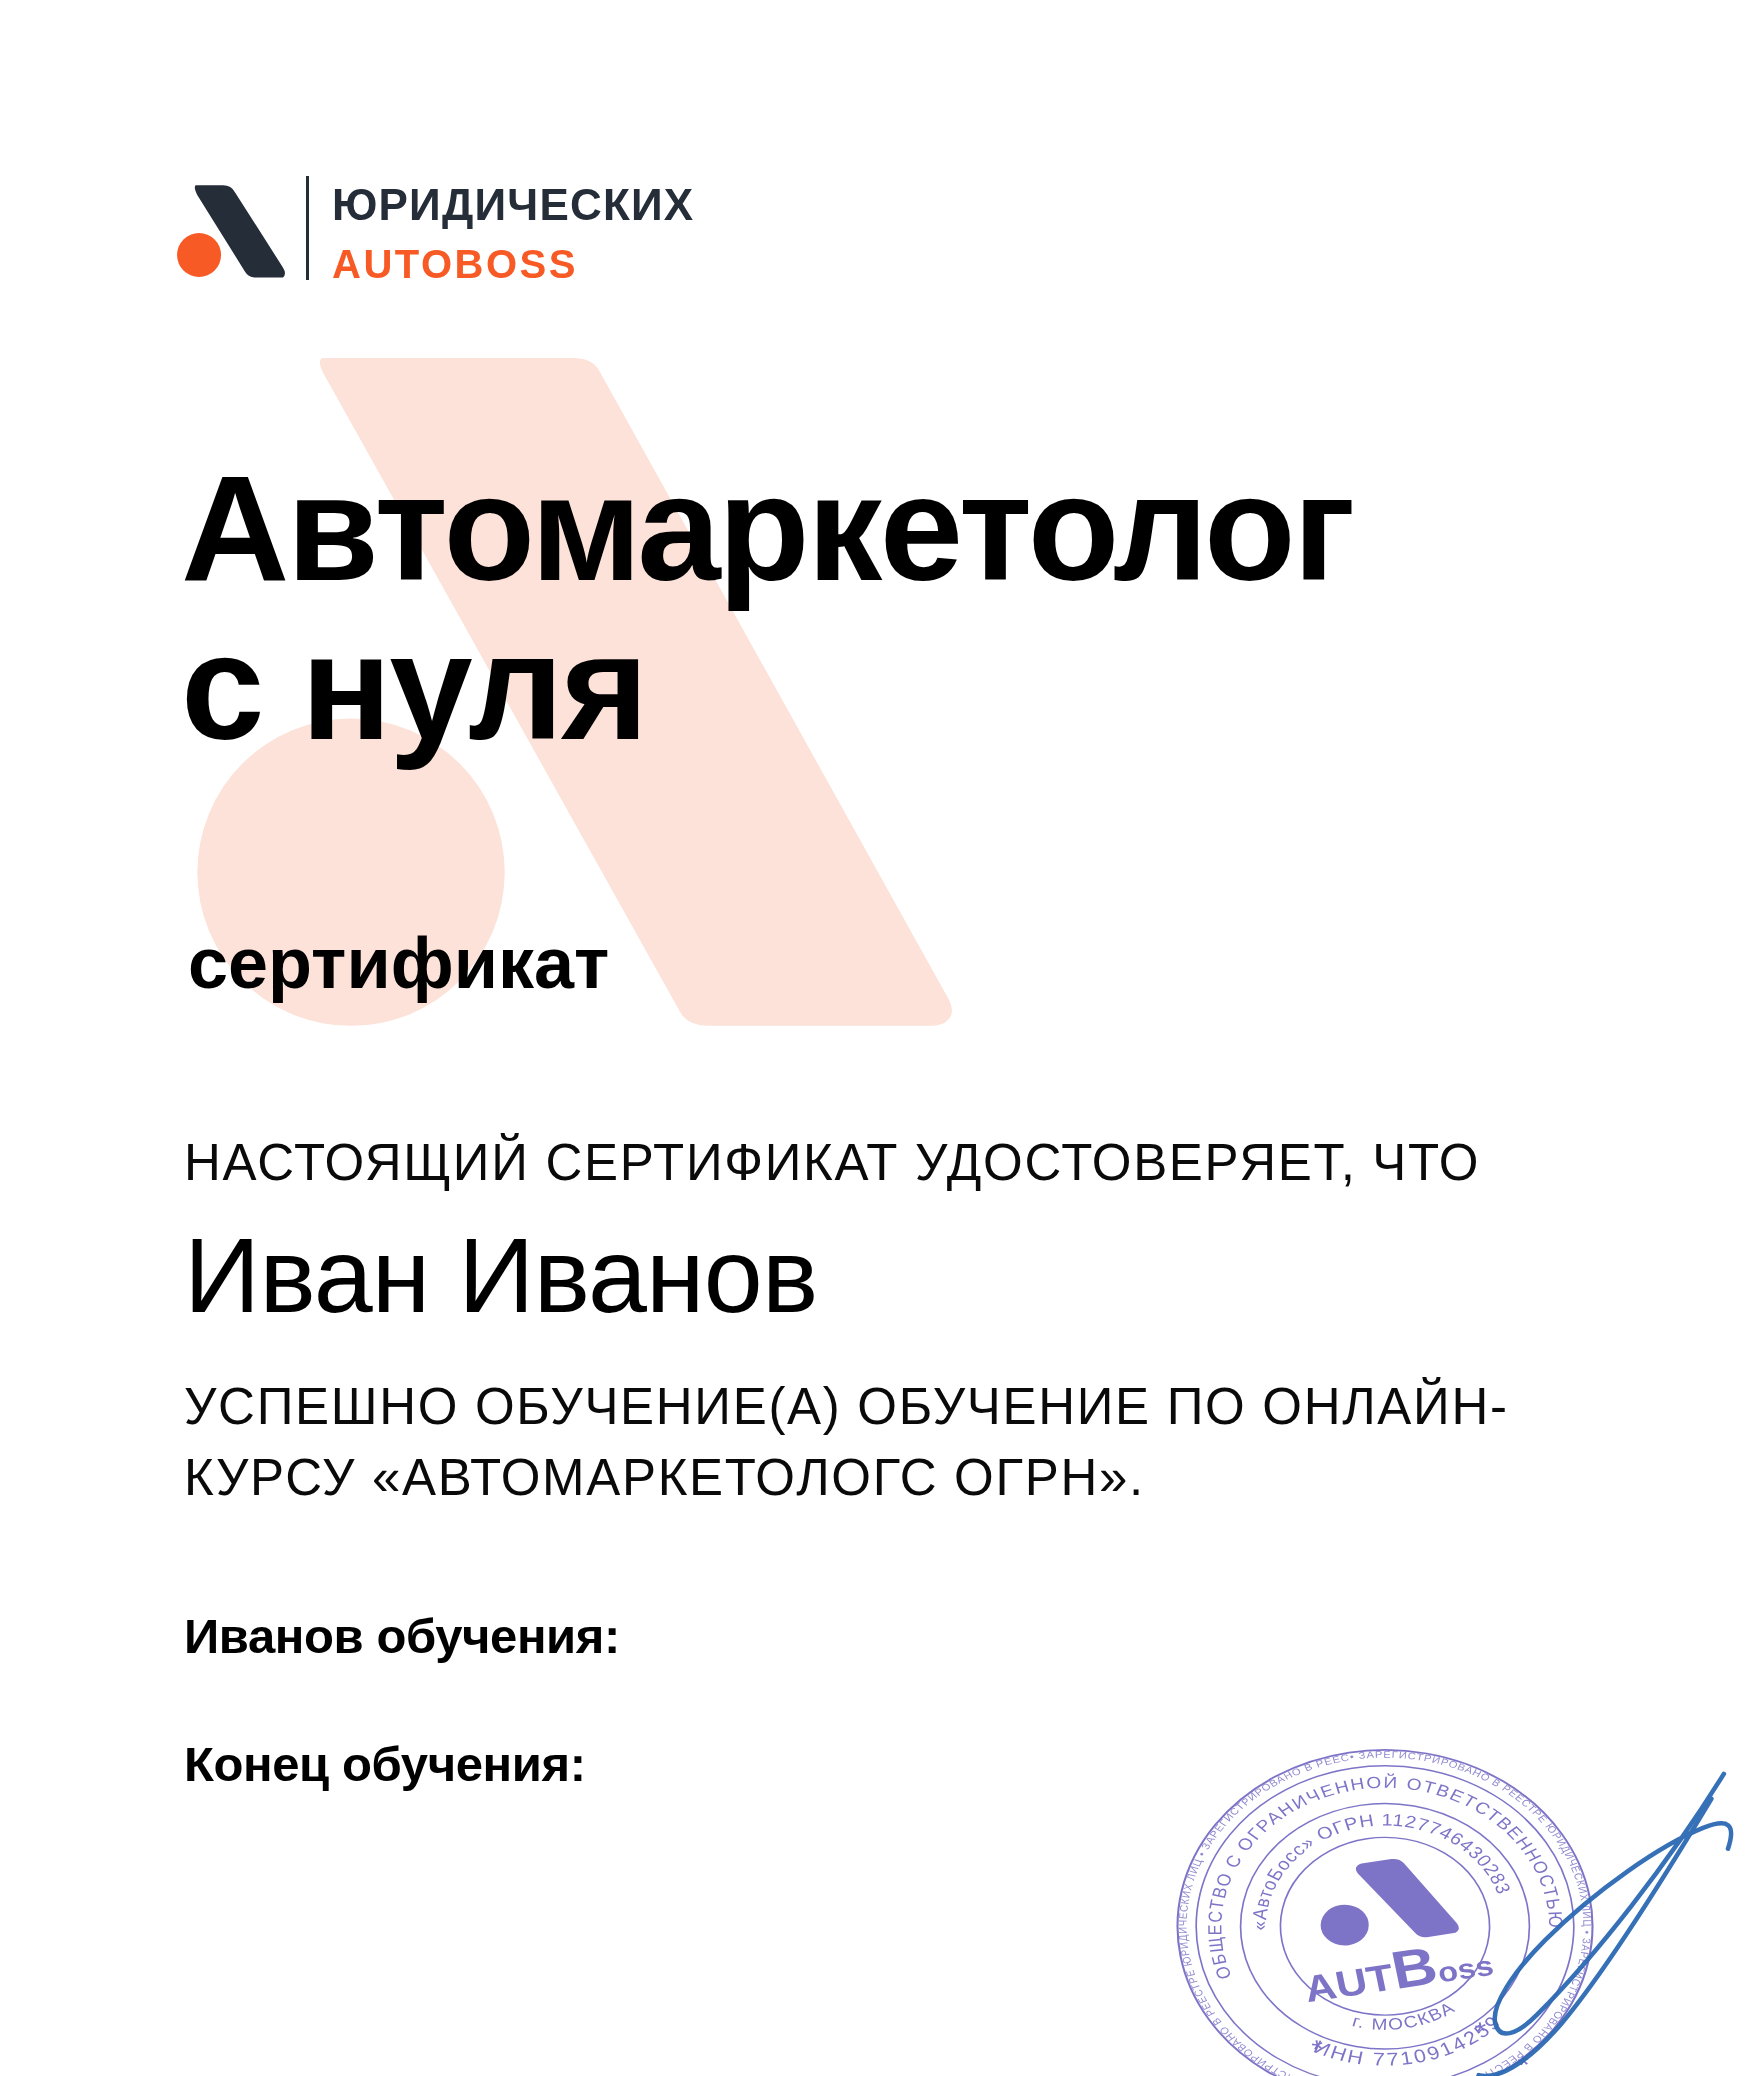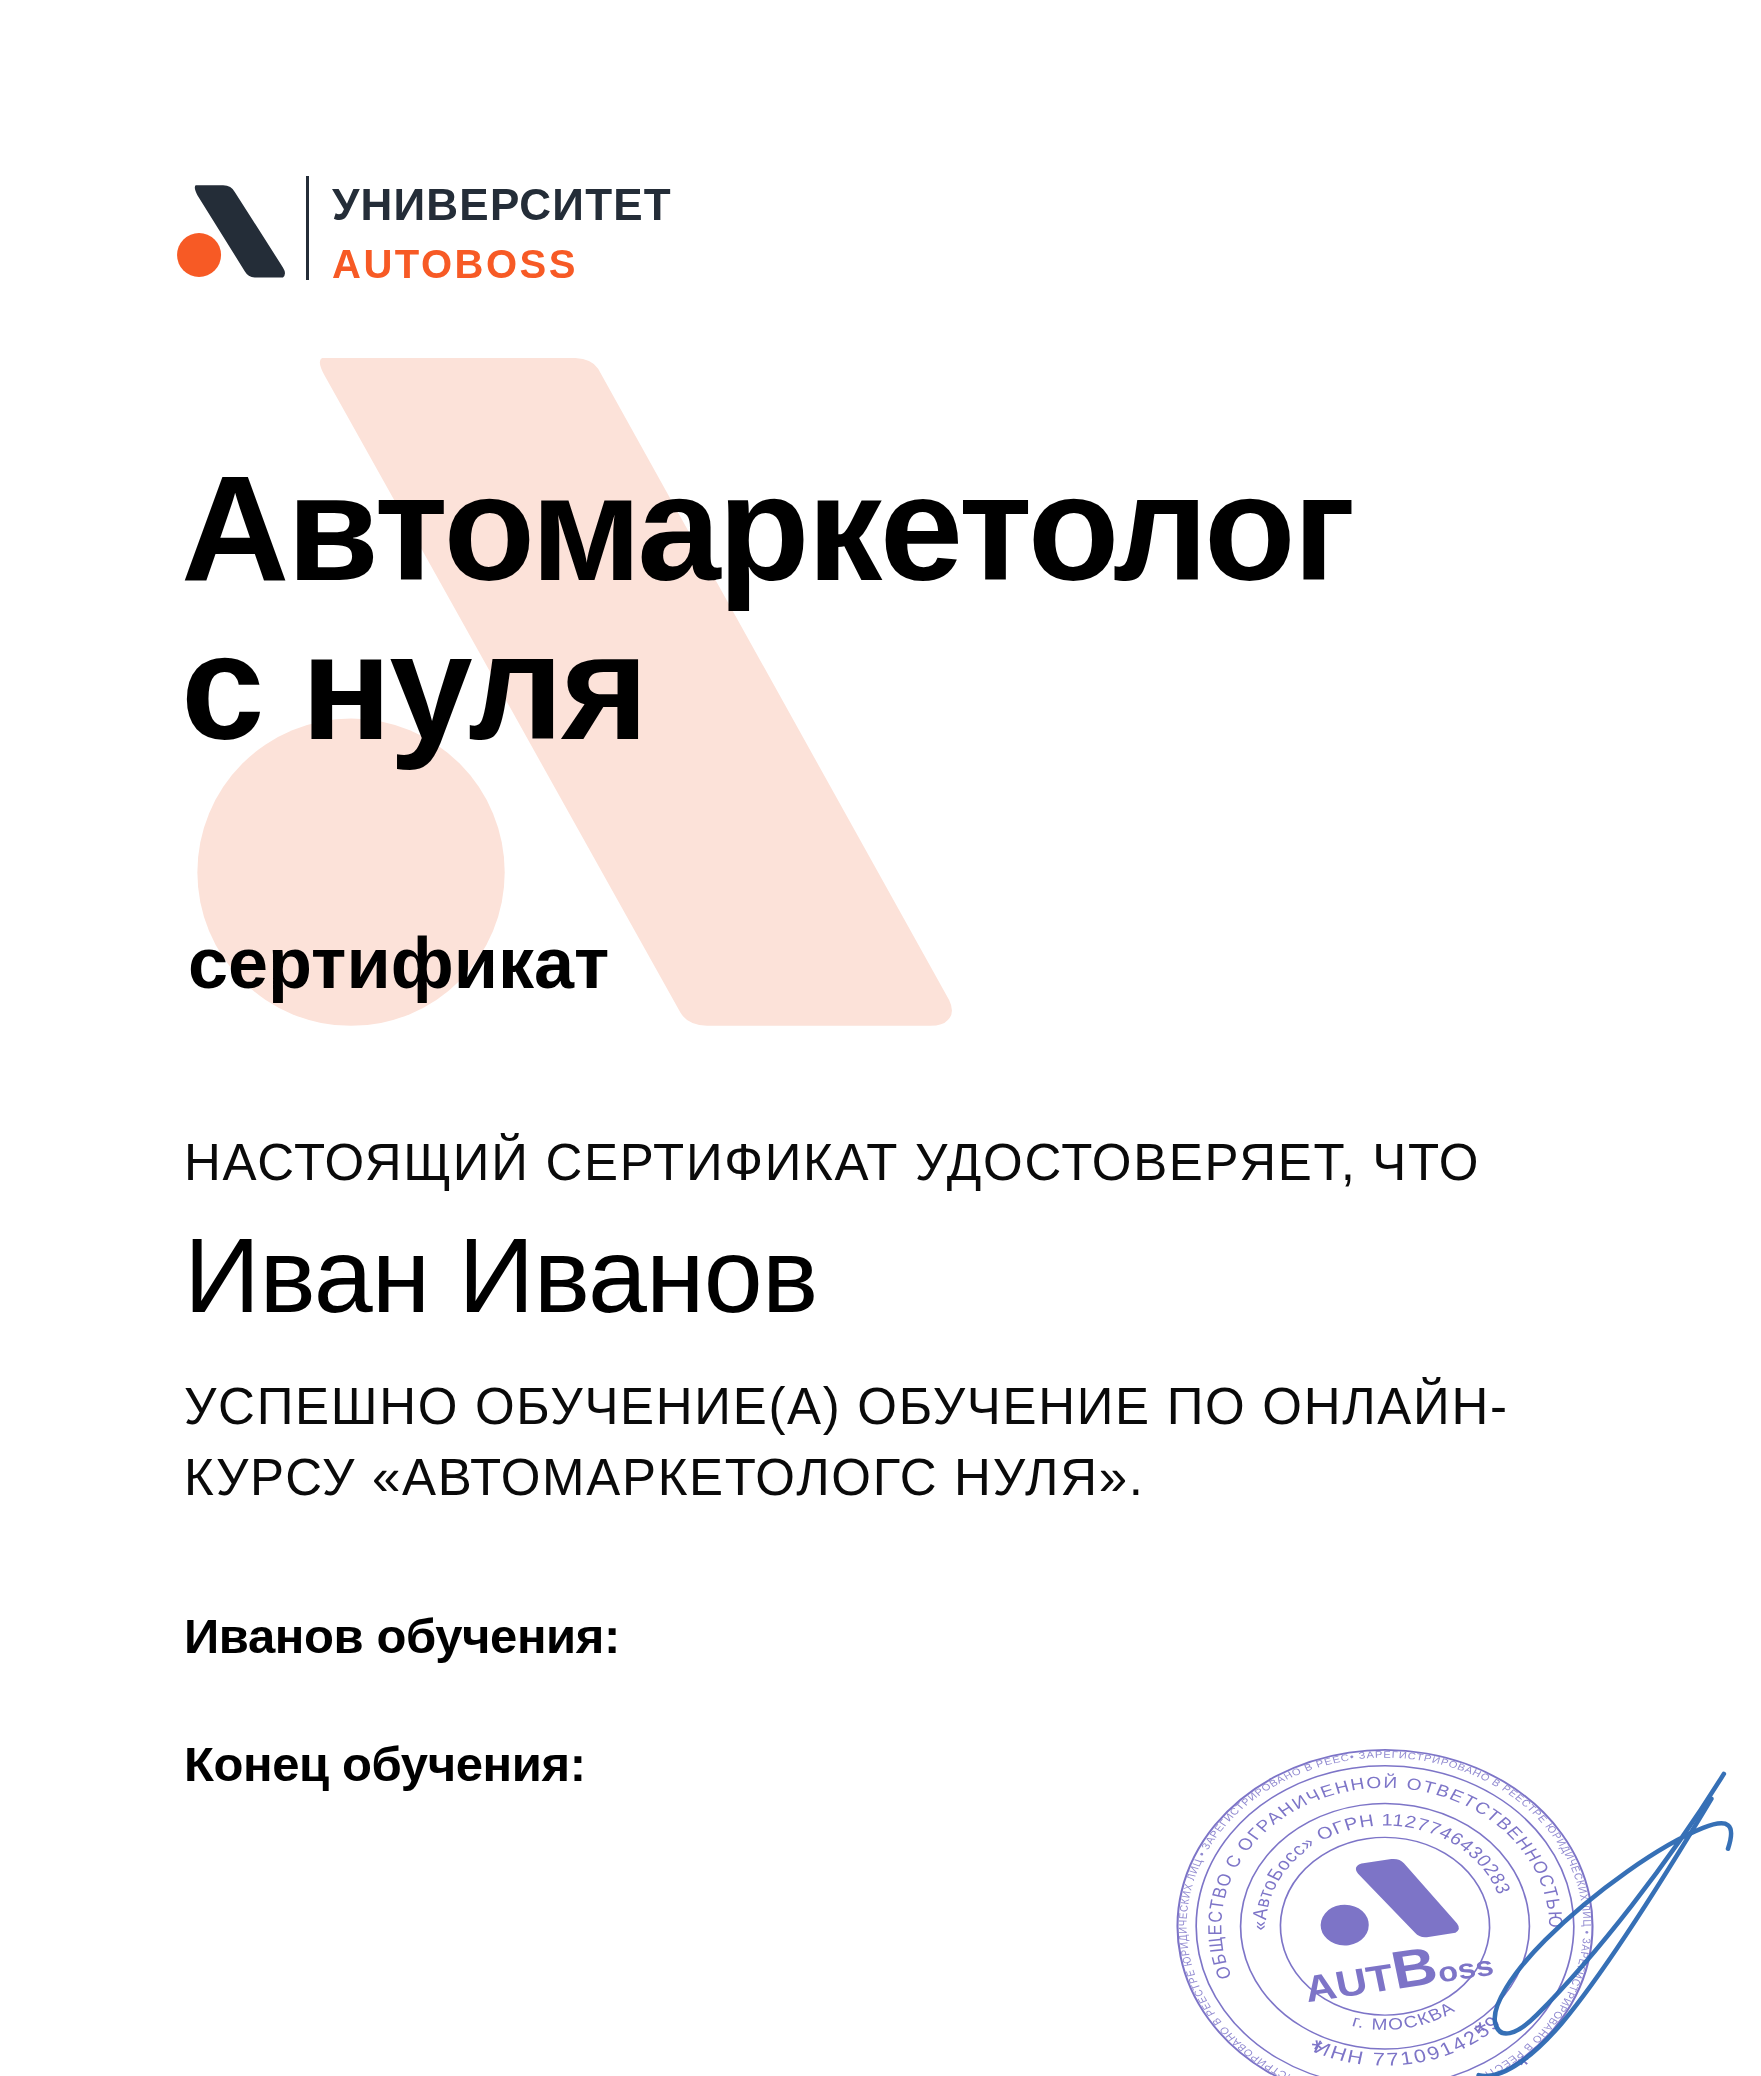"УНИВЕРСИТЕТ" div.brand-top { text: УНИВЕРСИТЕТ -> ЮРИДИЧЕСКИХ }
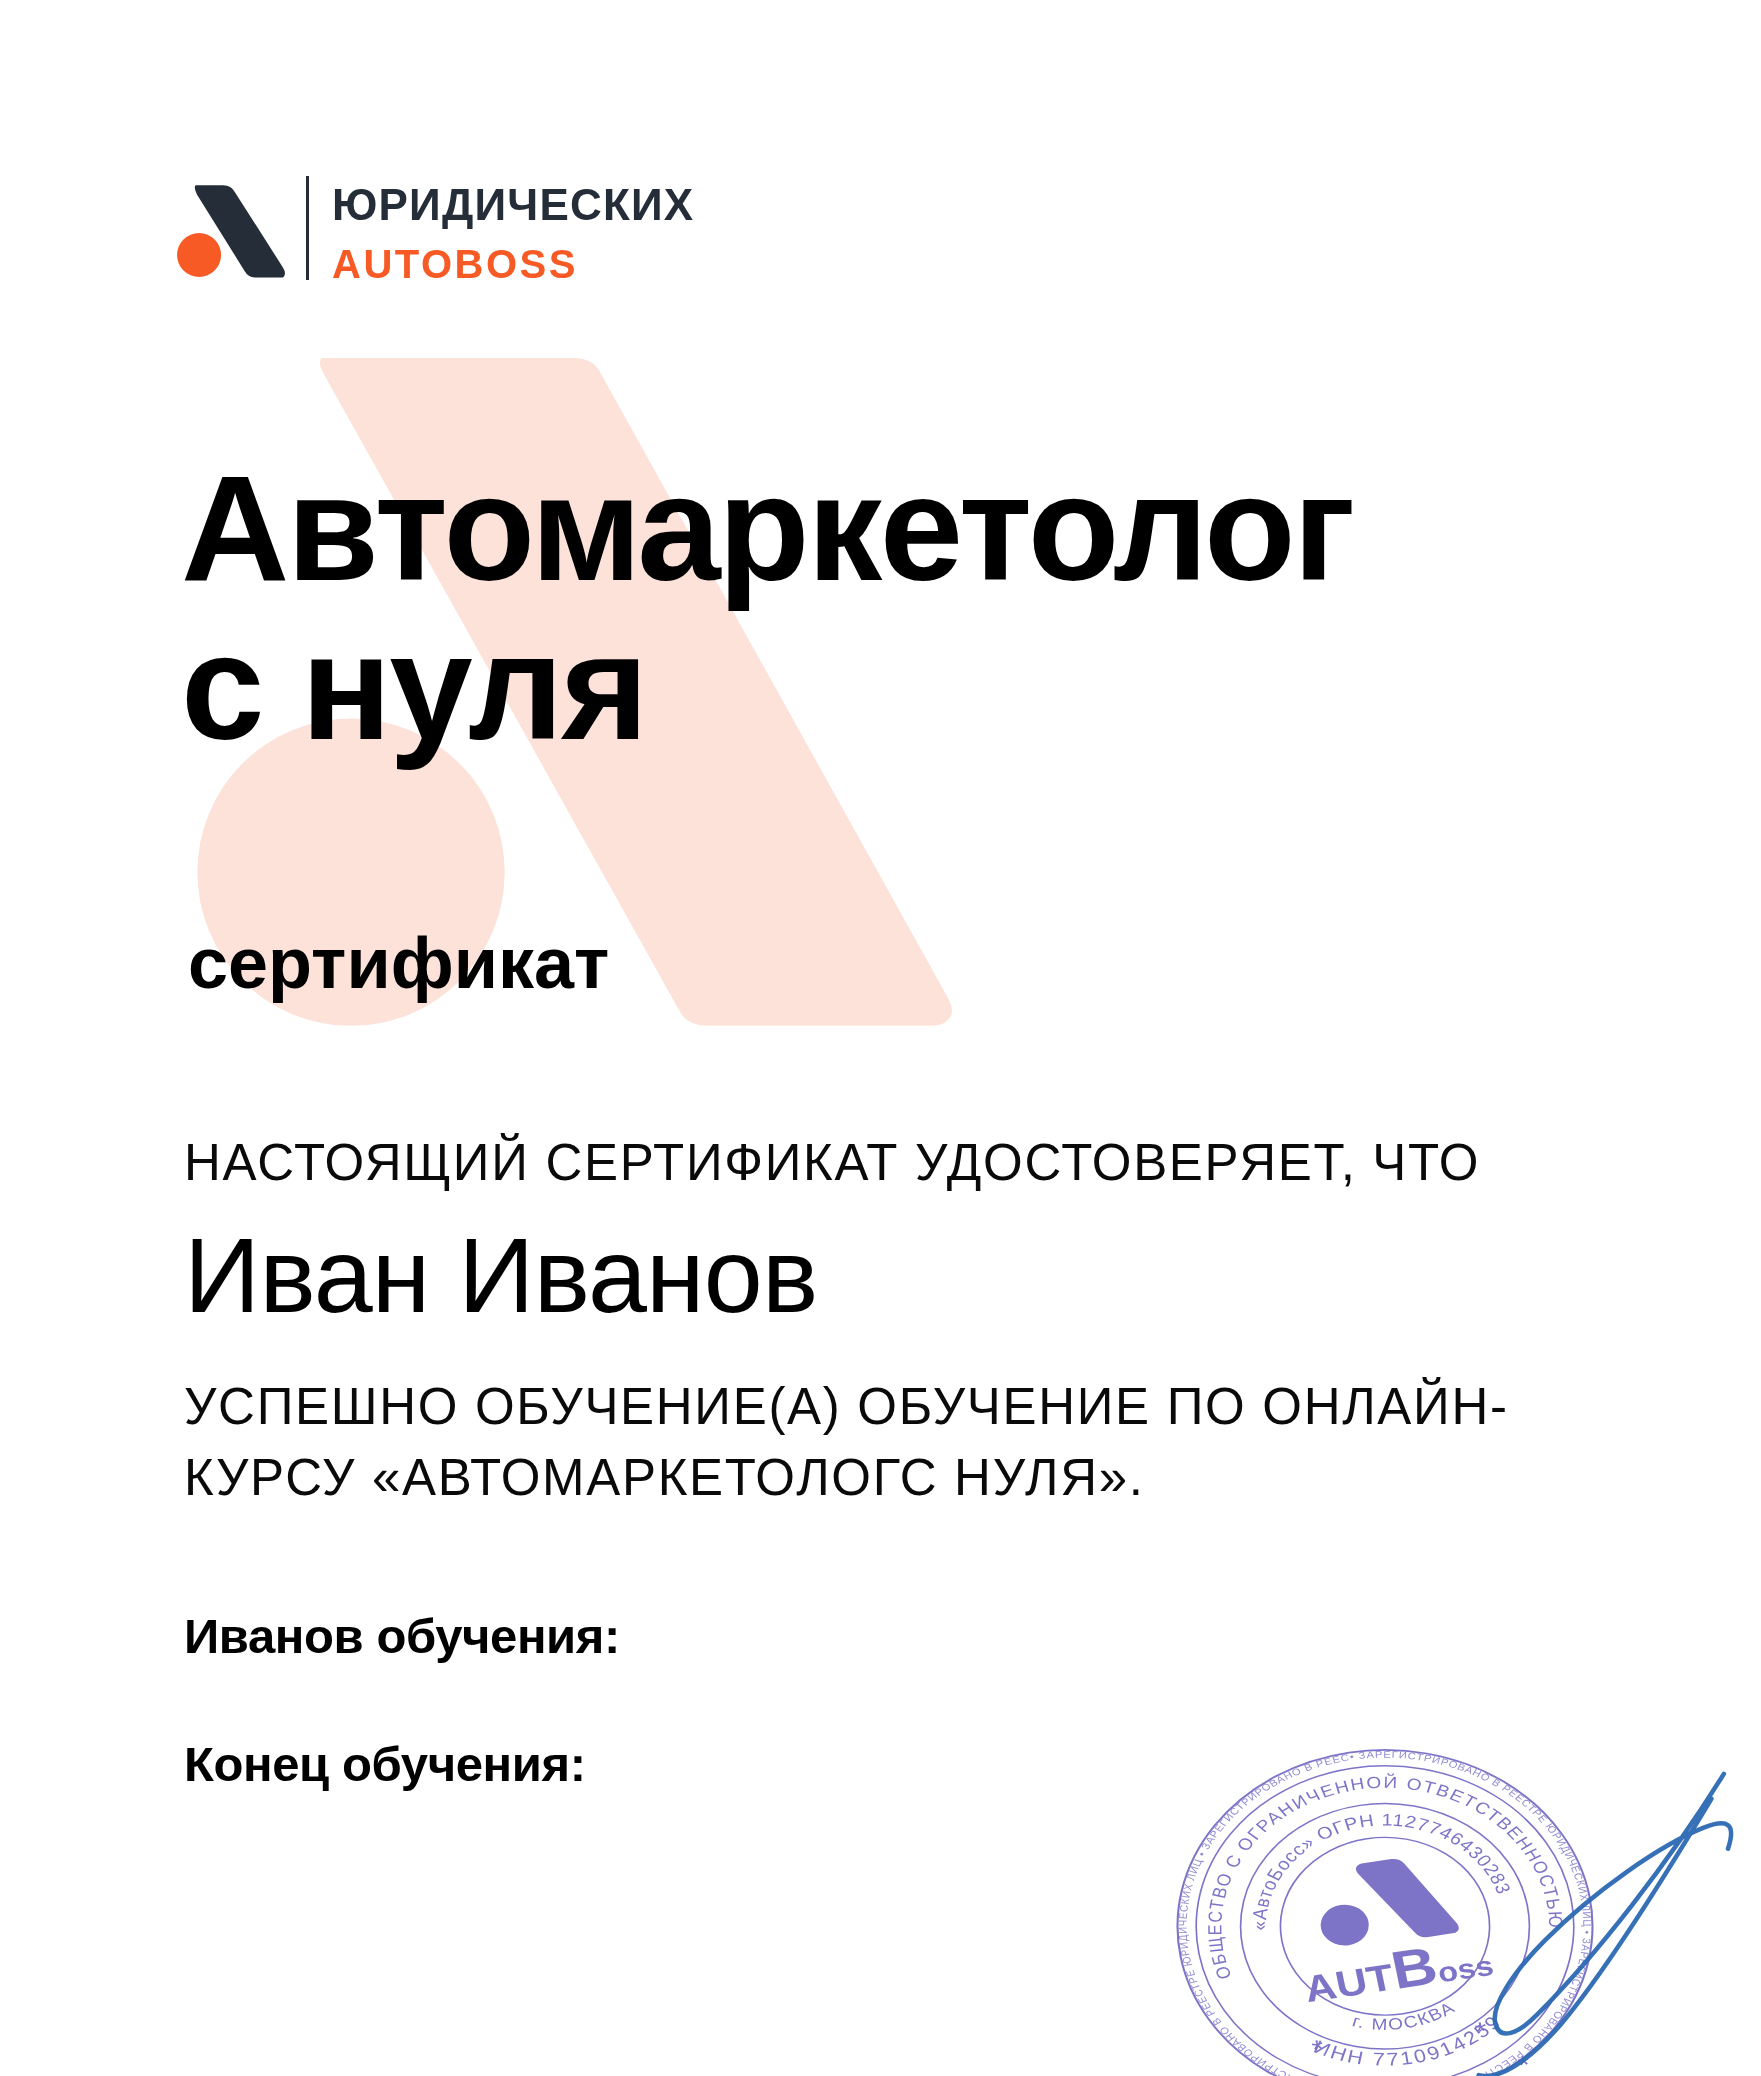"КУРСУ «АВТОМАРКЕТОЛОГС НУЛЯ»." span { text: НУЛЯ -> ОГРН }
